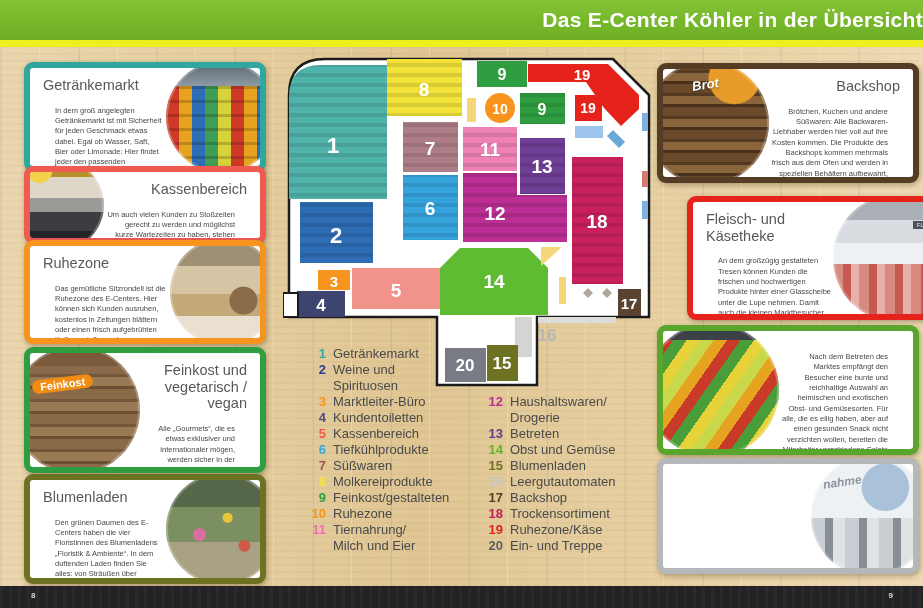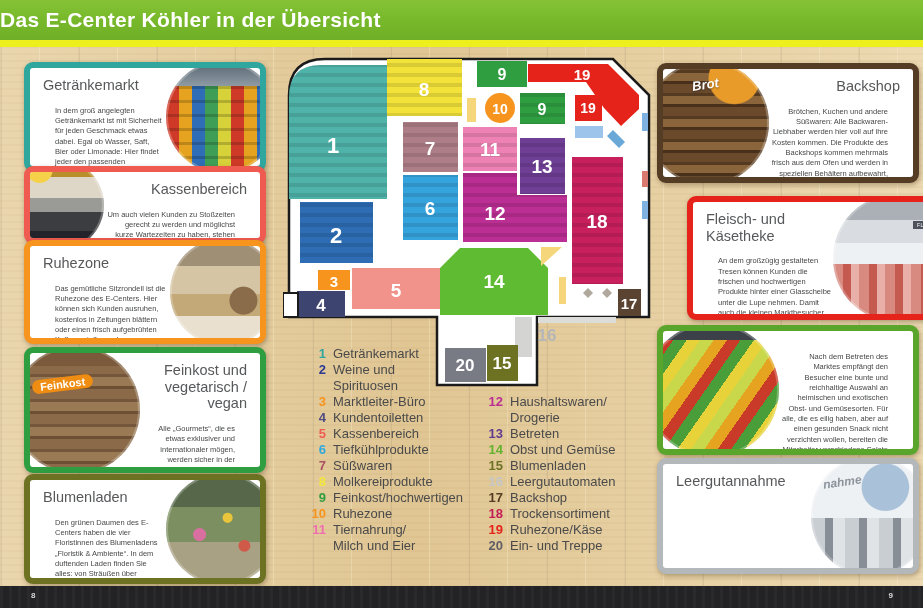"Das E-Center Köhler in der" .banner h1 { text-align: left -> right }
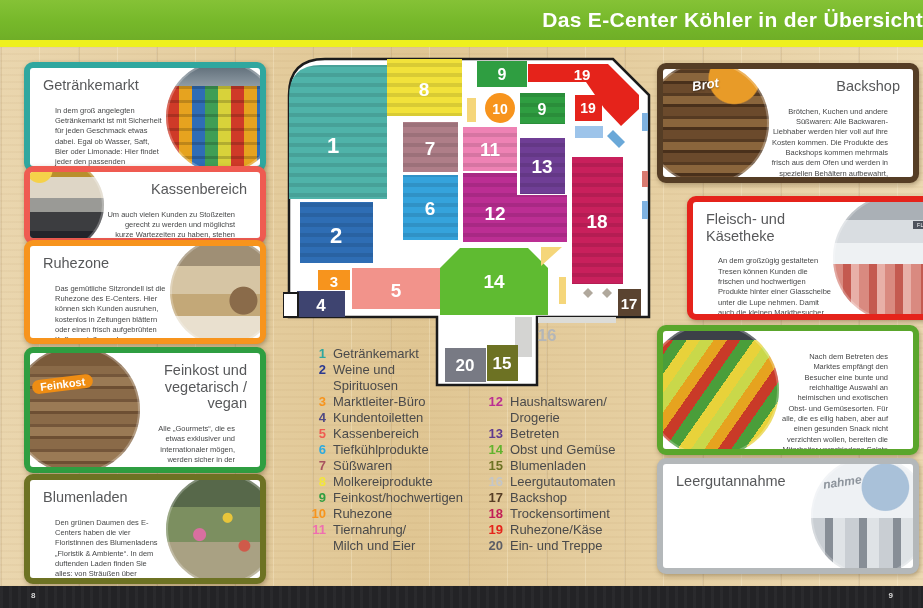"Leergutannahme" h3 { html: <h3>Leergutannahme</h3> -> none }
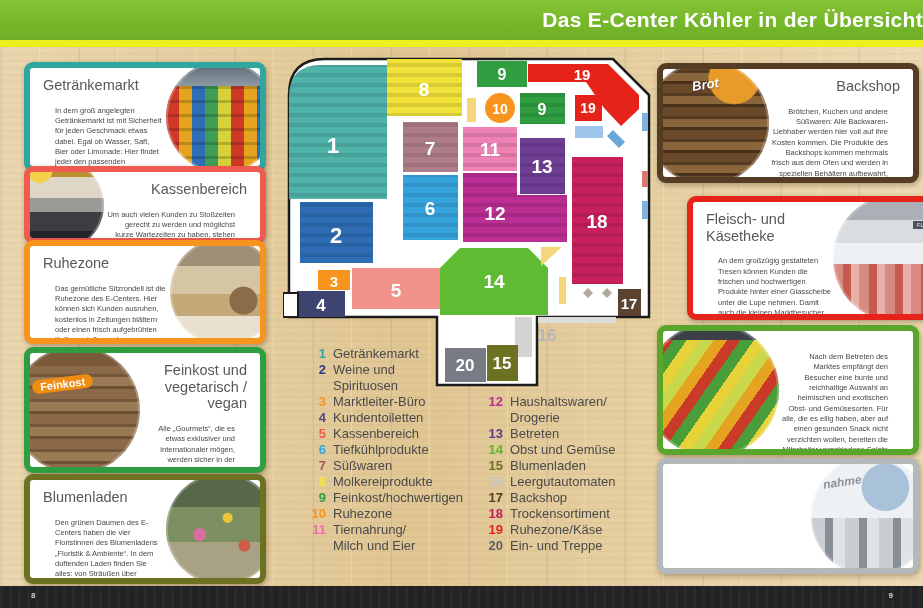"Feinkost/hochwertigen" span.legend-label { text: Feinkost/hochwertigen -> Feinkost/gestalteten }
